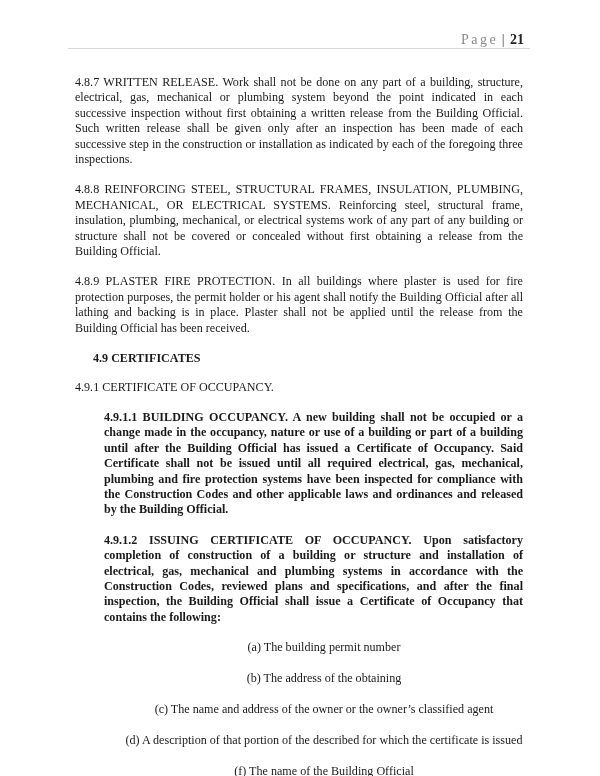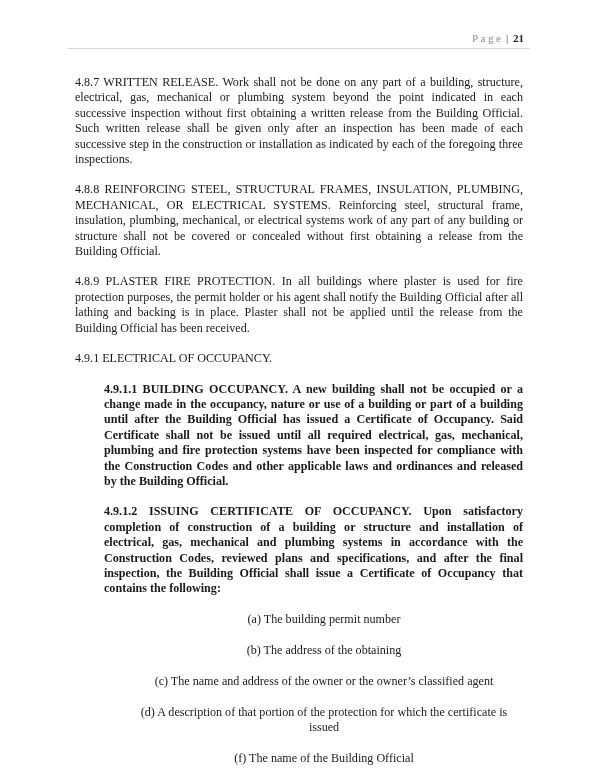"Page | 21" .page-number-wrap { font-size: 11px -> 14px }
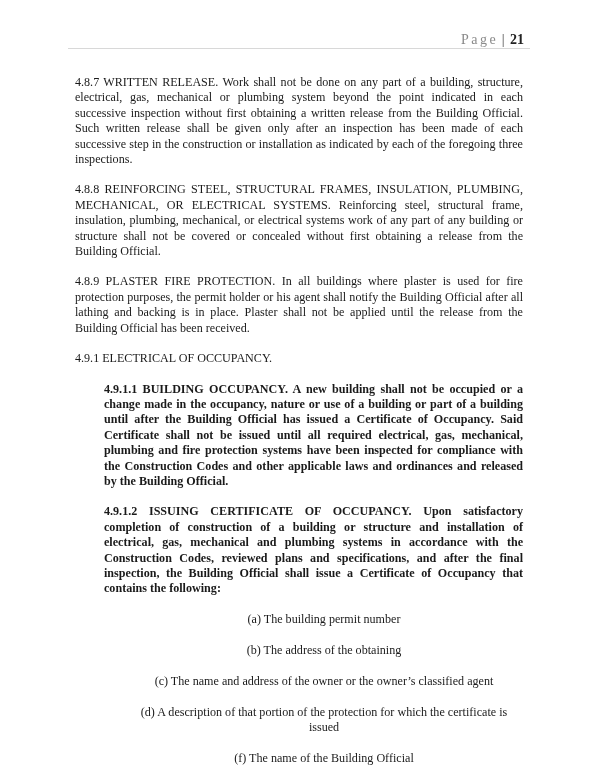"4.9 CERTIFICATES" p.section-heading { html: none -> <p>4.9 CERTIFICATES</p> }
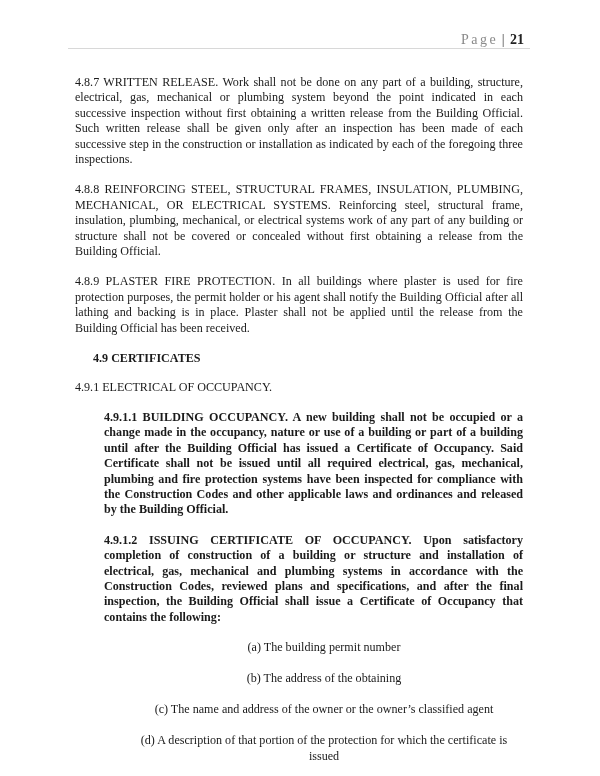"4.9.1 ELECTRICAL OF OCCUPANCY." p.subhead { text: ELECTRICAL -> CERTIFICATE }
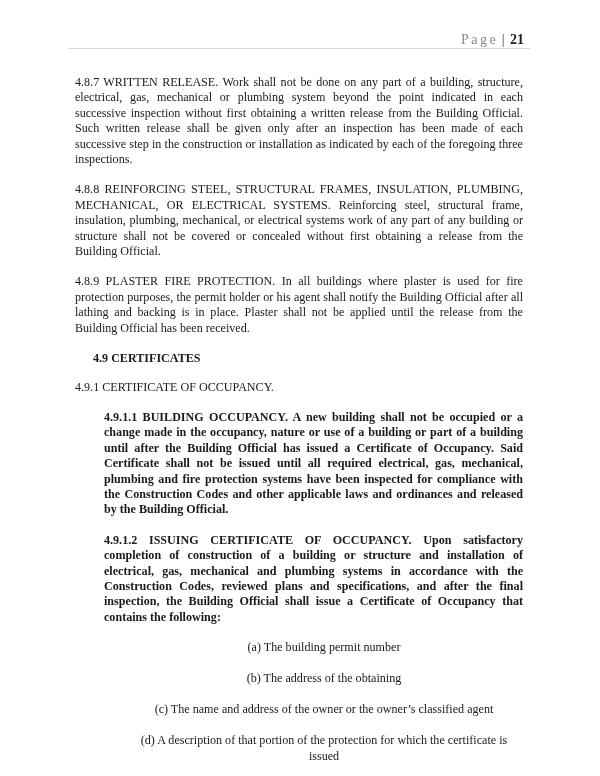"(d) A description of that" p.list-item { text: protection -> described }
